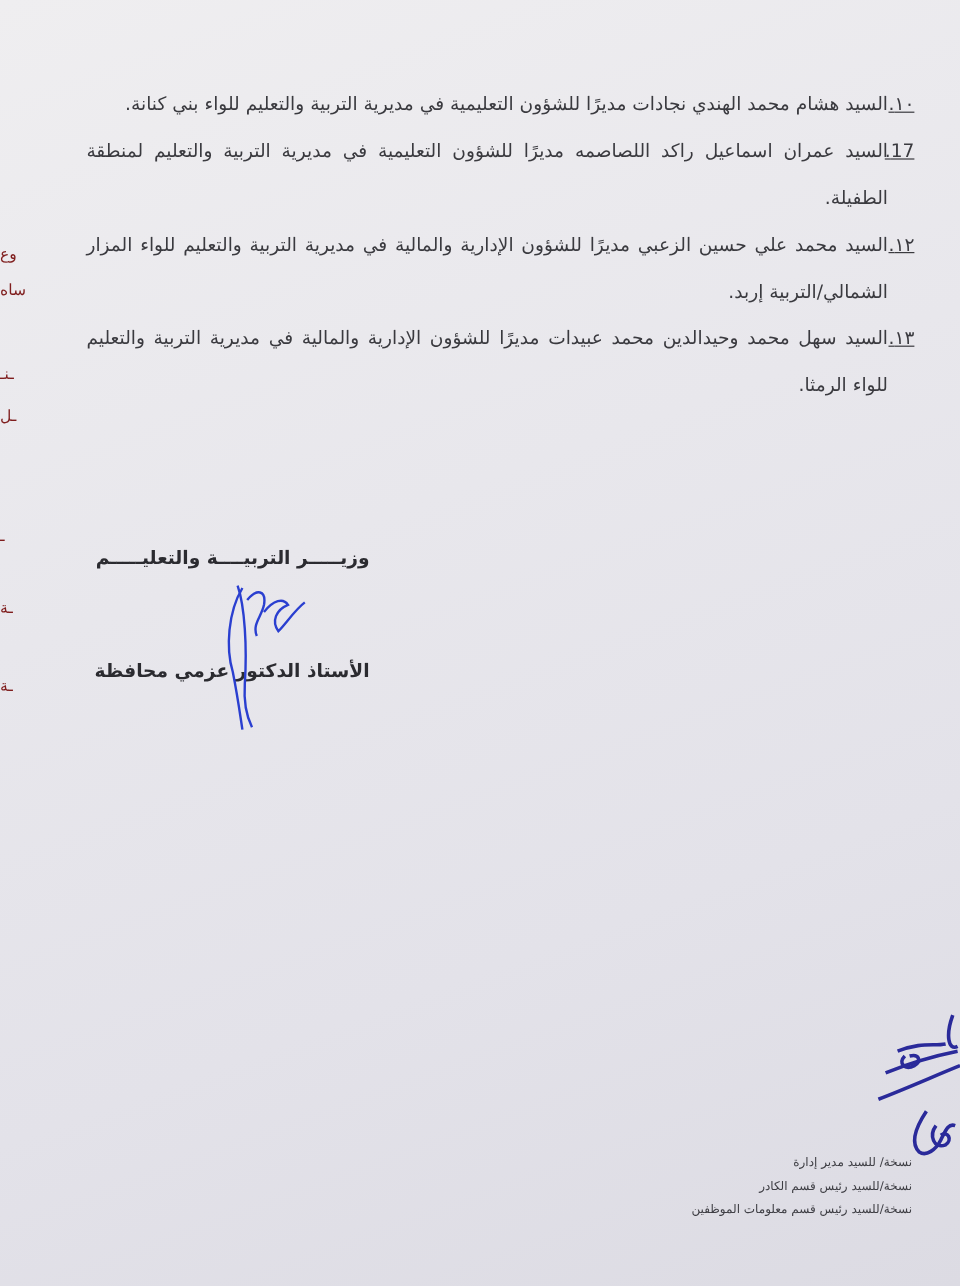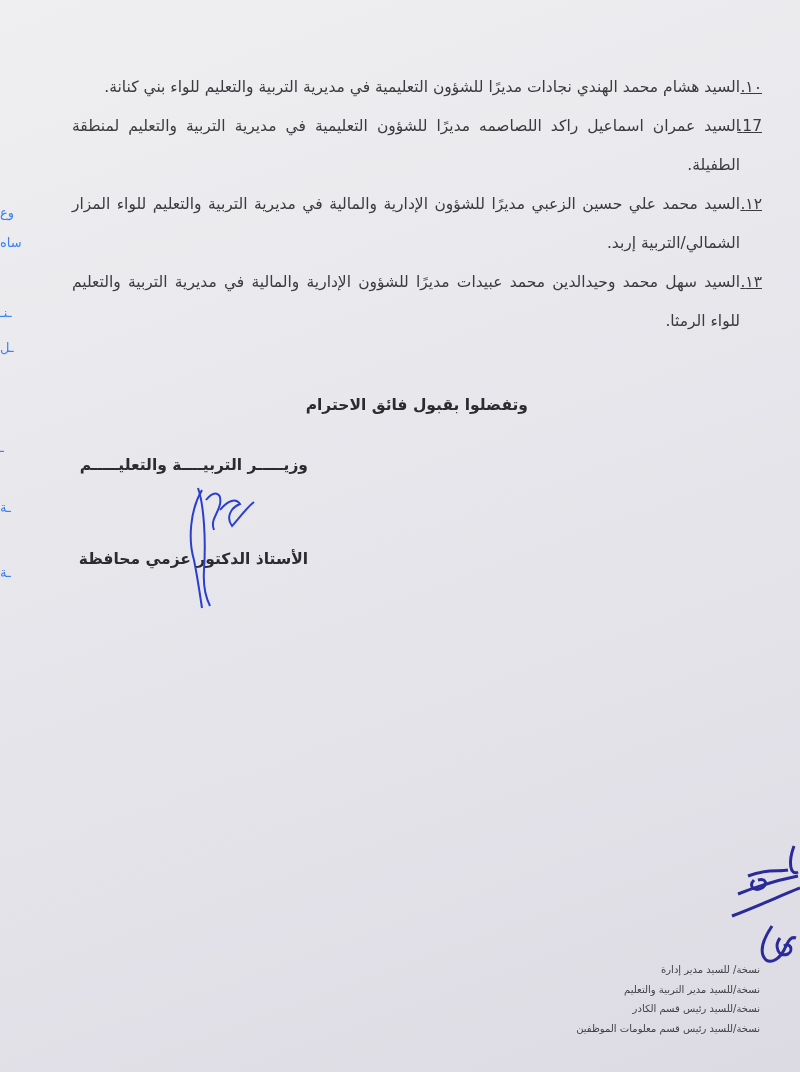"وع" .frag { color: #3b82f6 -> #7f1d1d }
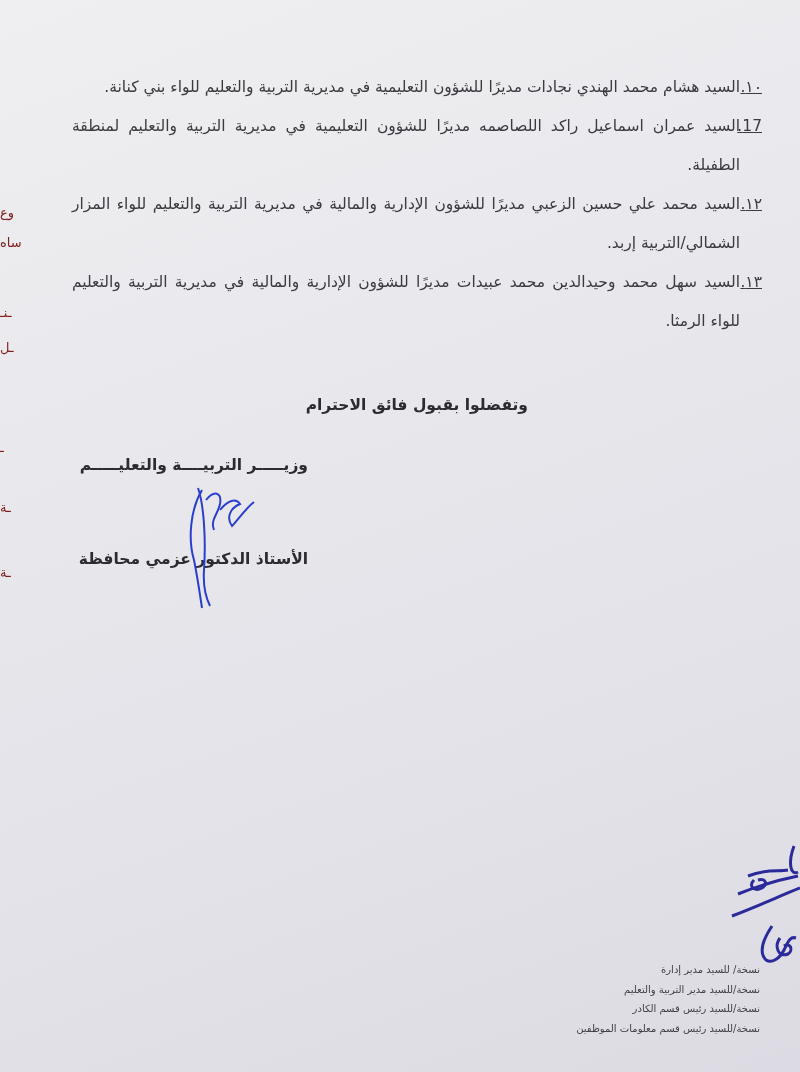"وتفضلوا بقبول فائق الاحترام" div.closing { html: <div>وتفضلوا بقبول فائق الاحترام</div> -> none }
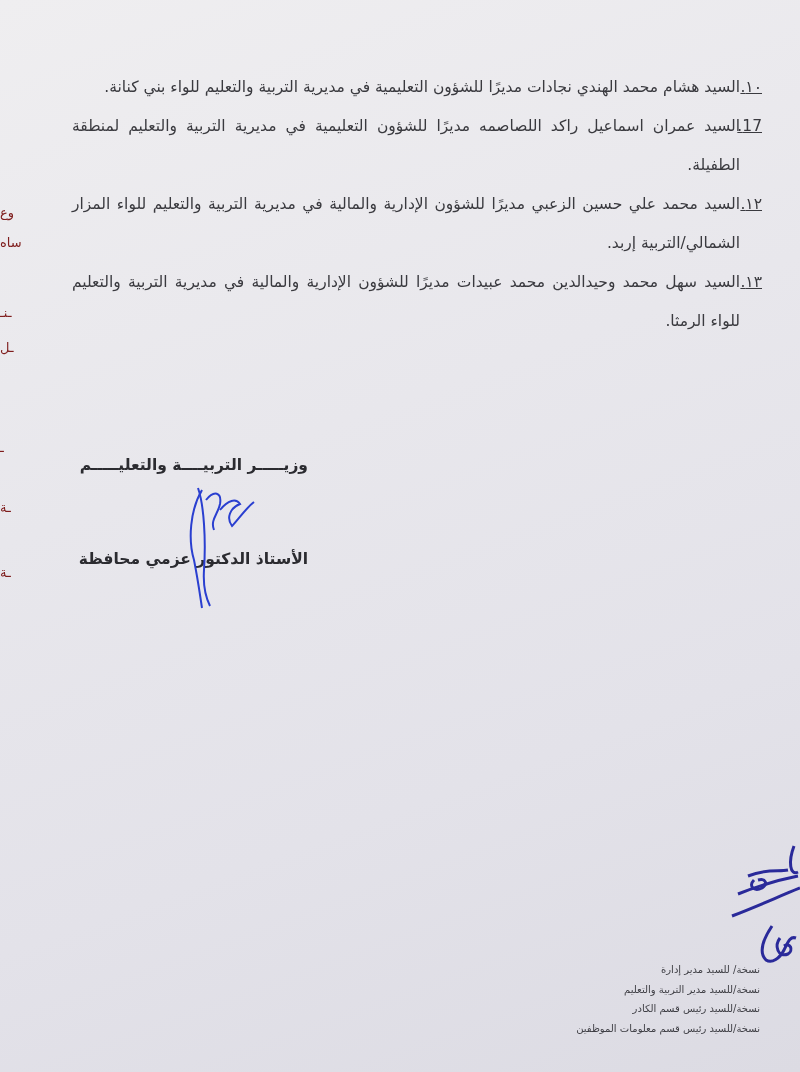"نسخة/للسيد مدير التربية والتعليم" div.line { html: <div>نسخة/للسيد مدير التربية والتعليم</div> -> none }
